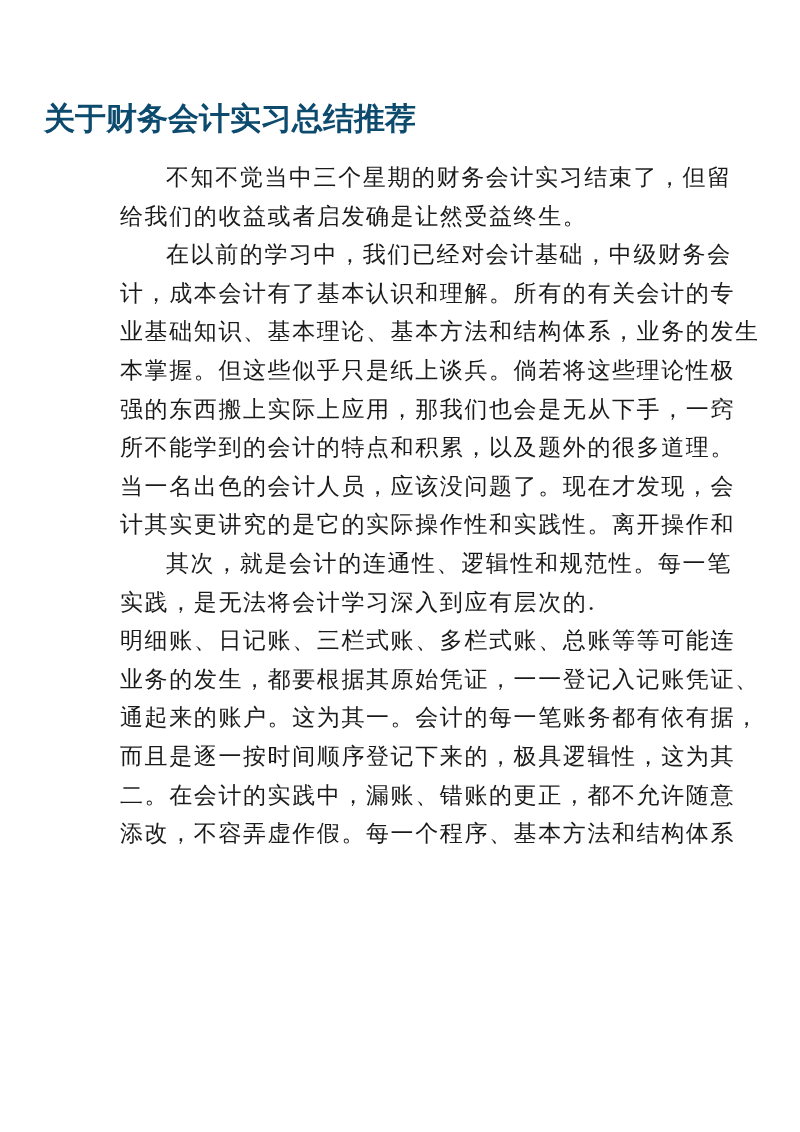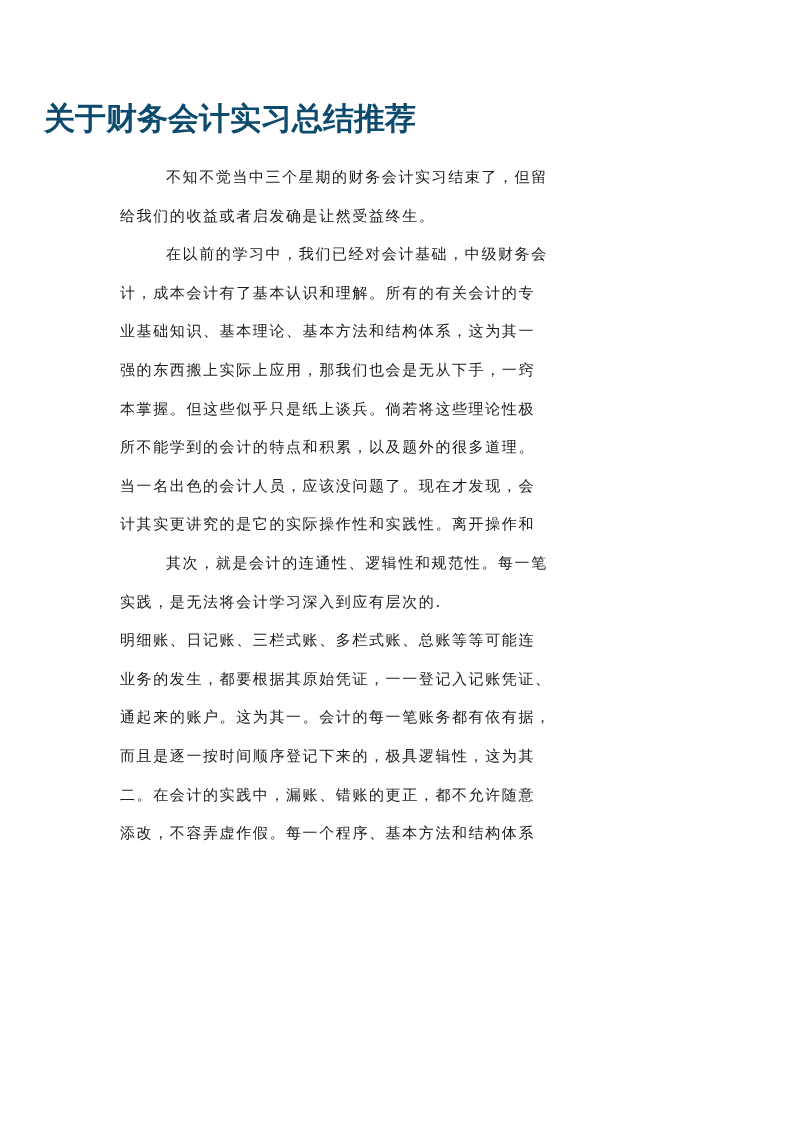"不知不觉当中三个星期的财务会计实习结束了，但留" .body-text { font-size: 15px -> 23px }
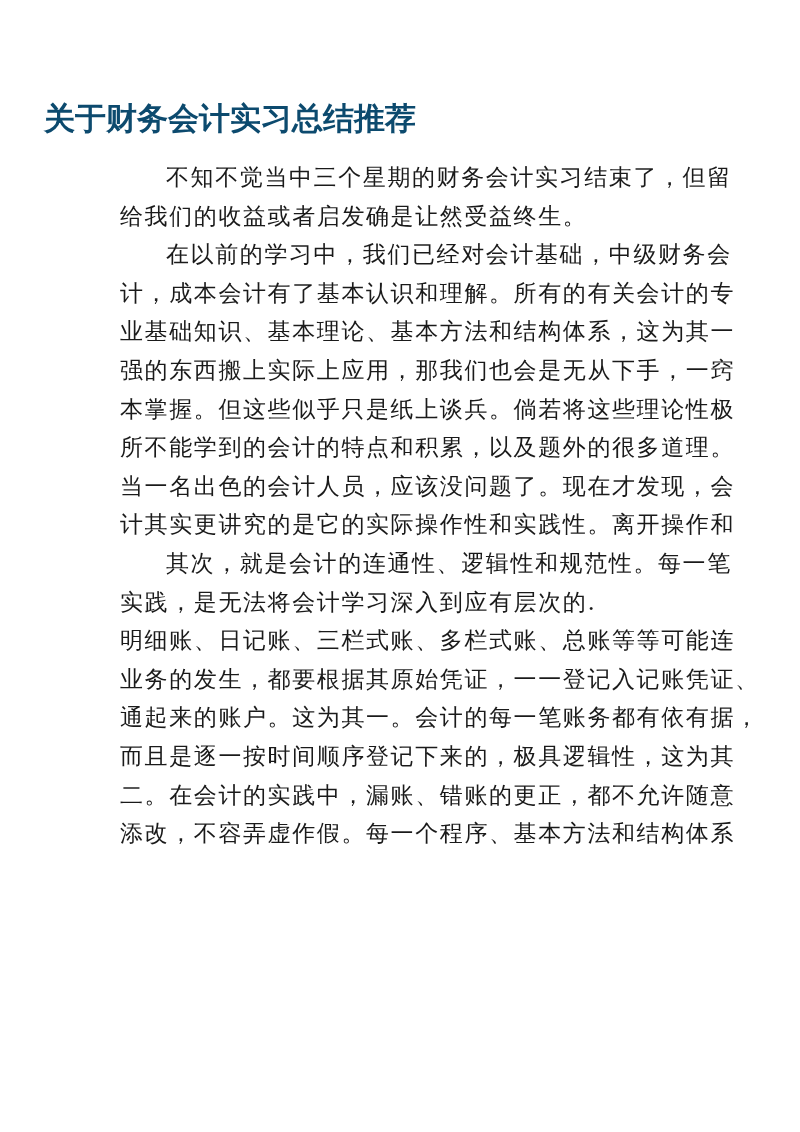"业基础知识、基本理论、基本方法和结构体系，这为其一" div.line { text: 这为其一 -> 业务的发生 }
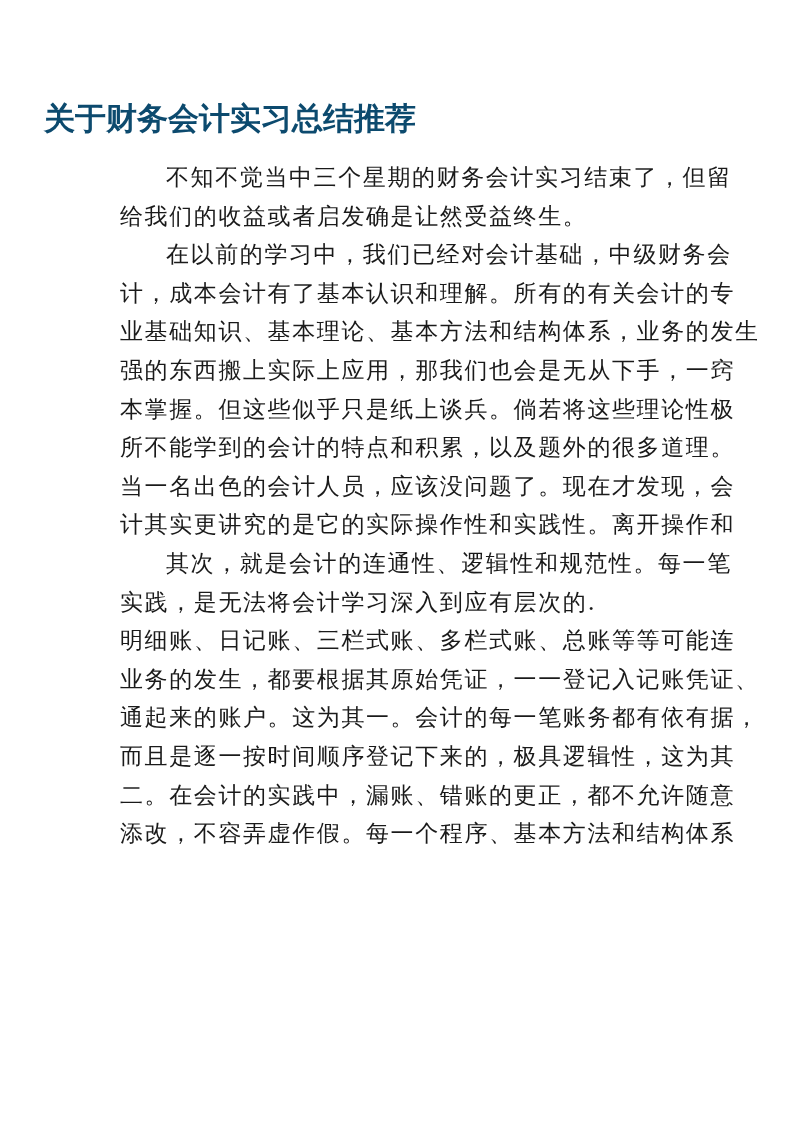"强的东西搬上实际上应用，那我们也会是无从下手，一窍" div.line { order: before "本掌握。但这些似乎只是纸上谈兵。倘若将这些理论性极" -> after "本掌握。但这些似乎只是纸上谈兵。倘若将这些理论性极" }
